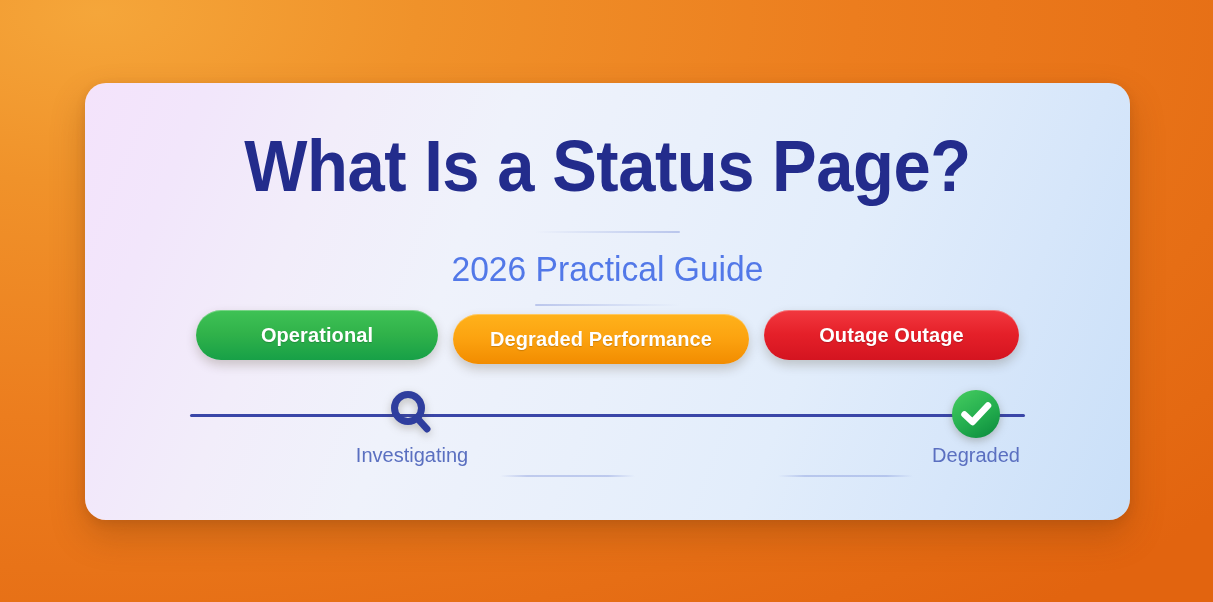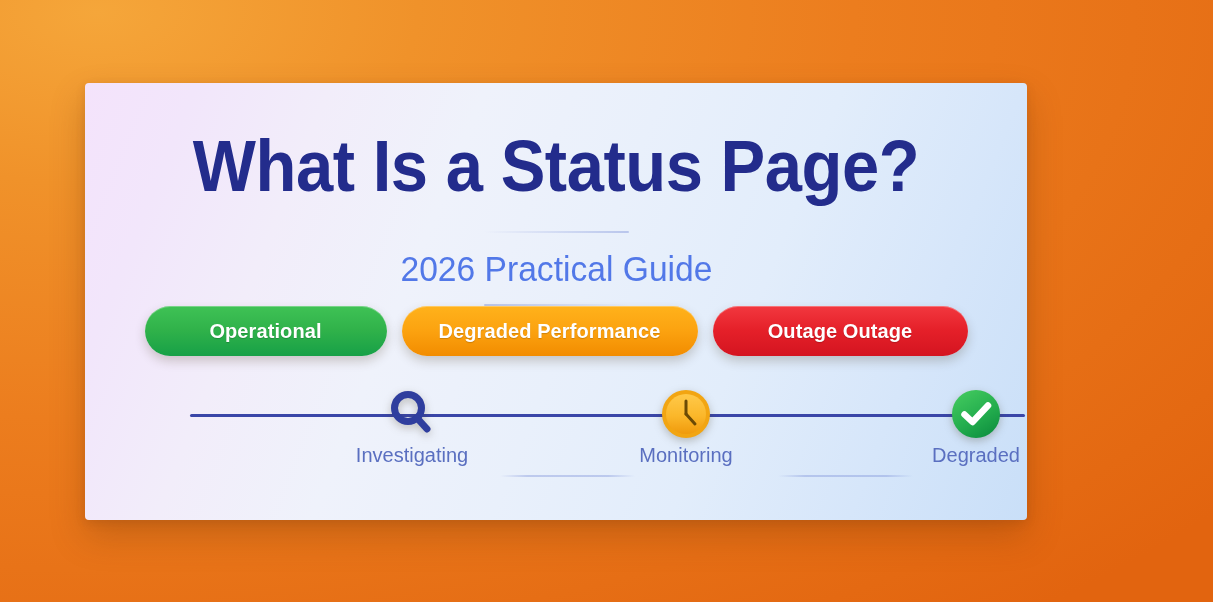"What Is a Status Page?" .card { border-radius: 4px -> 21px; width: 942px -> 1045px }
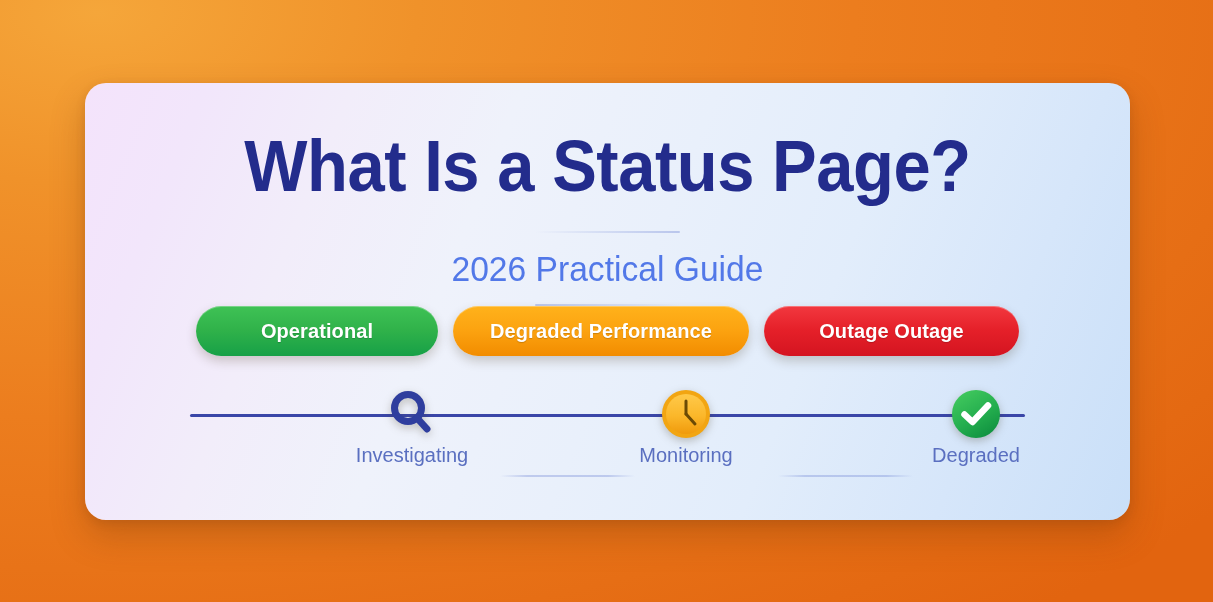"Degraded Performance" .pill-degraded { margin-top: none -> 8px }
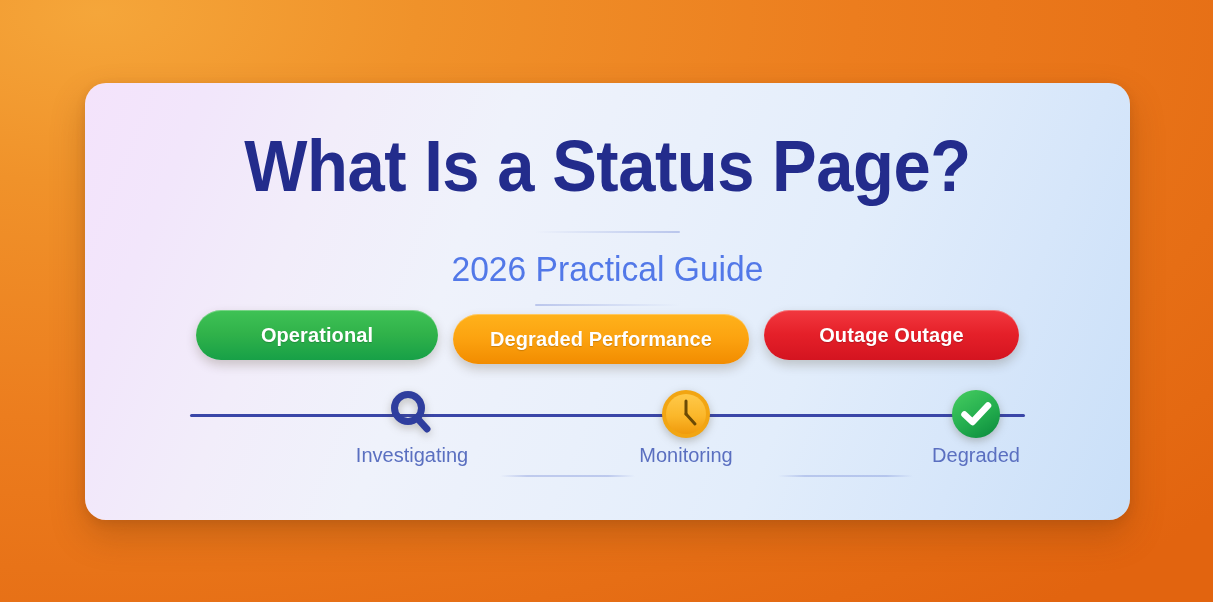"Monitoring" div.stage { html: <div> <div> <svg> <defs> <linearGradient> <stop></stop> <stop></stop> <stop></stop> </linearGradient> </defs> <circle></circle> <circle></circle> <line></line> <line></line> </svg> </div> <div>Monitoring</div> </div> -> none }
